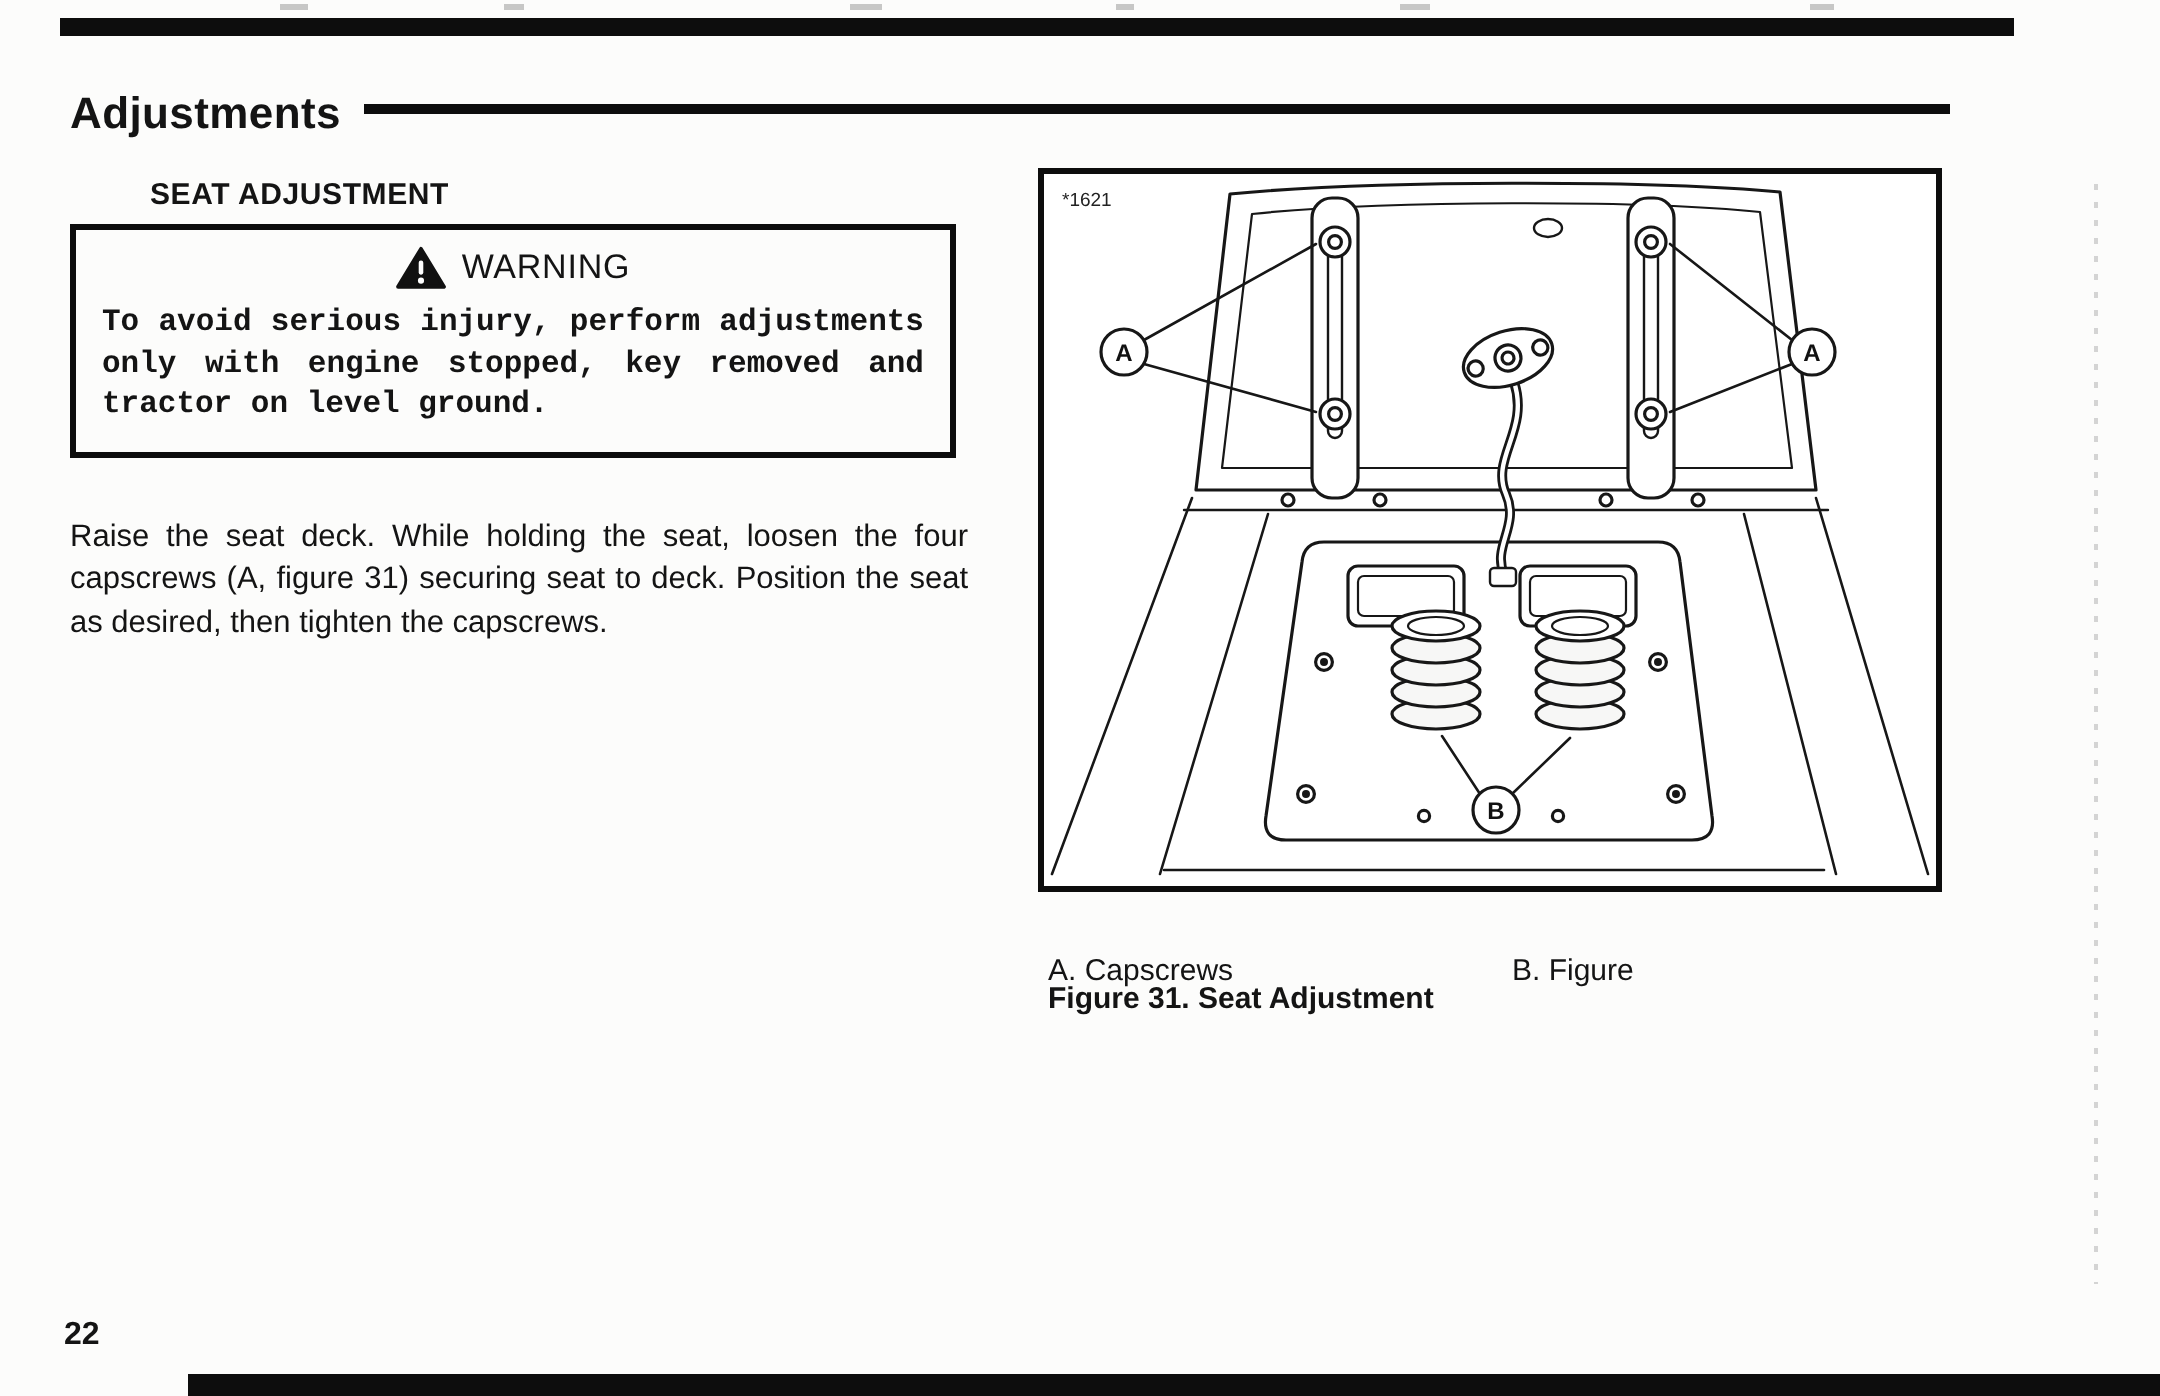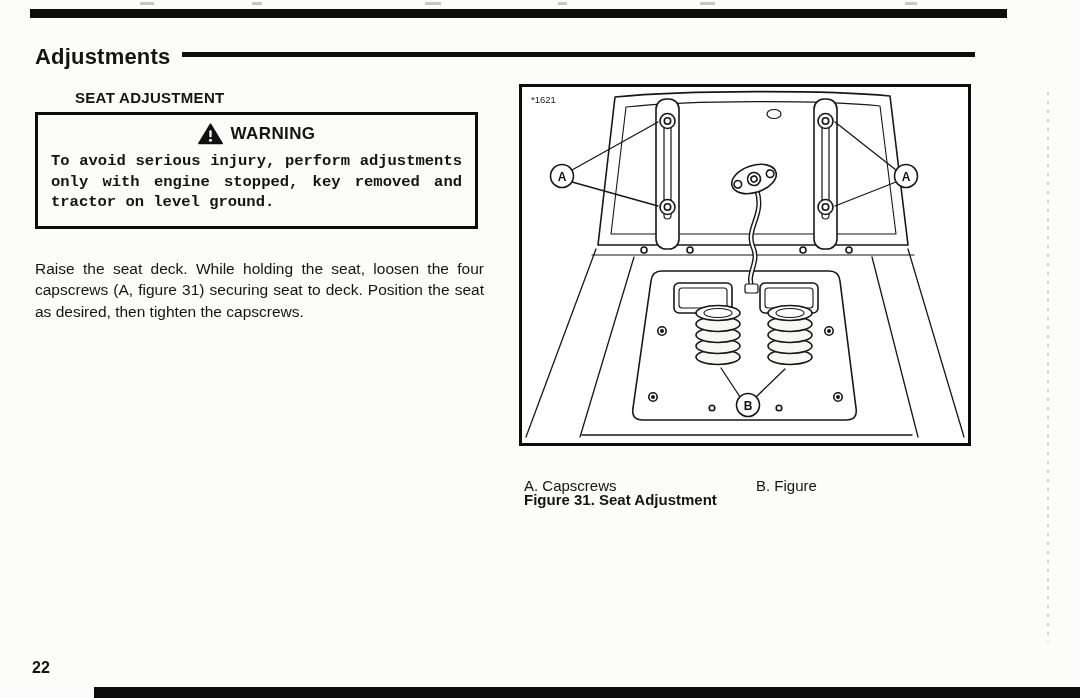"WARNING" .warning-header { font-weight: bold -> normal }
